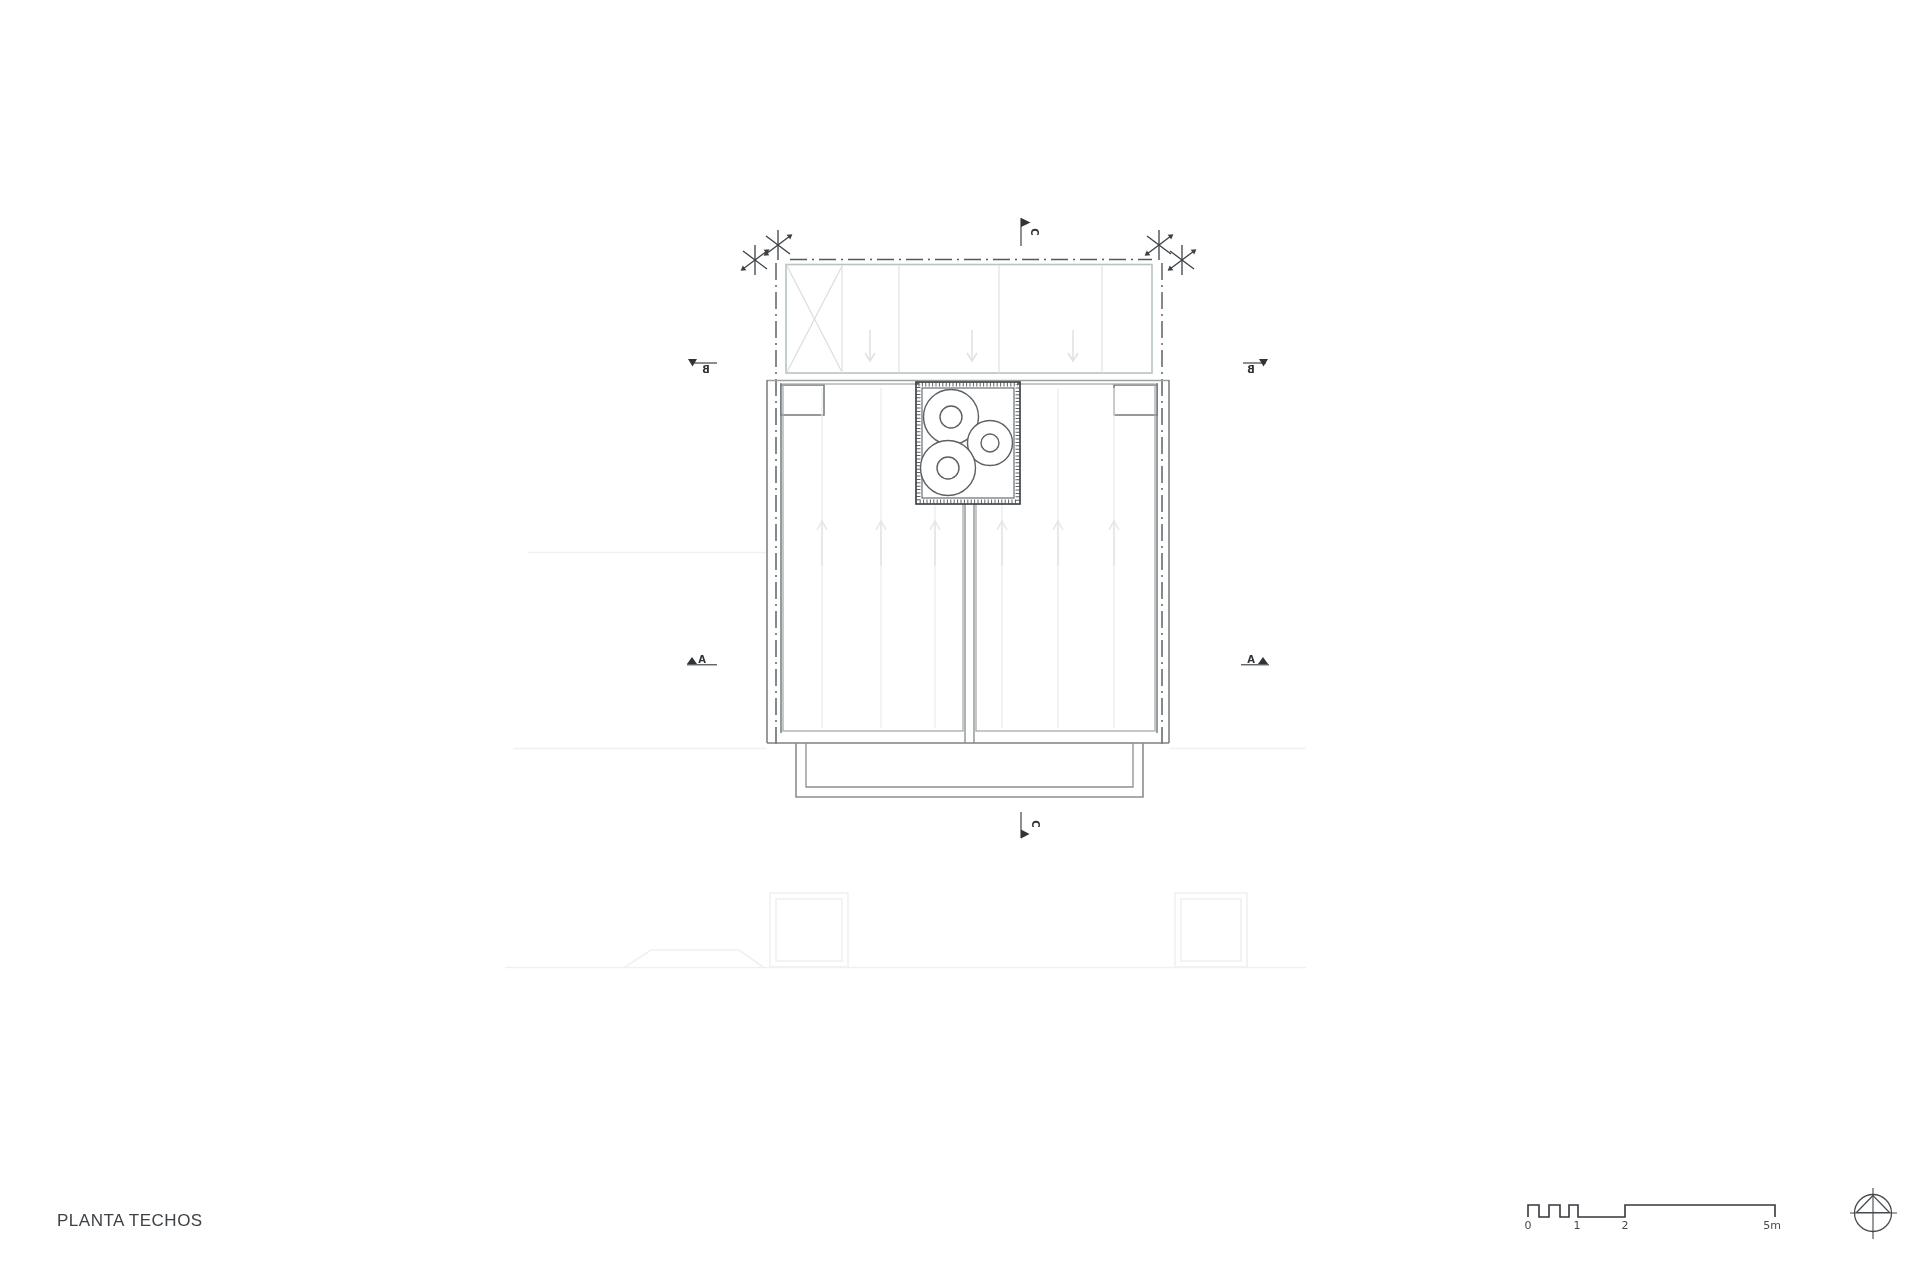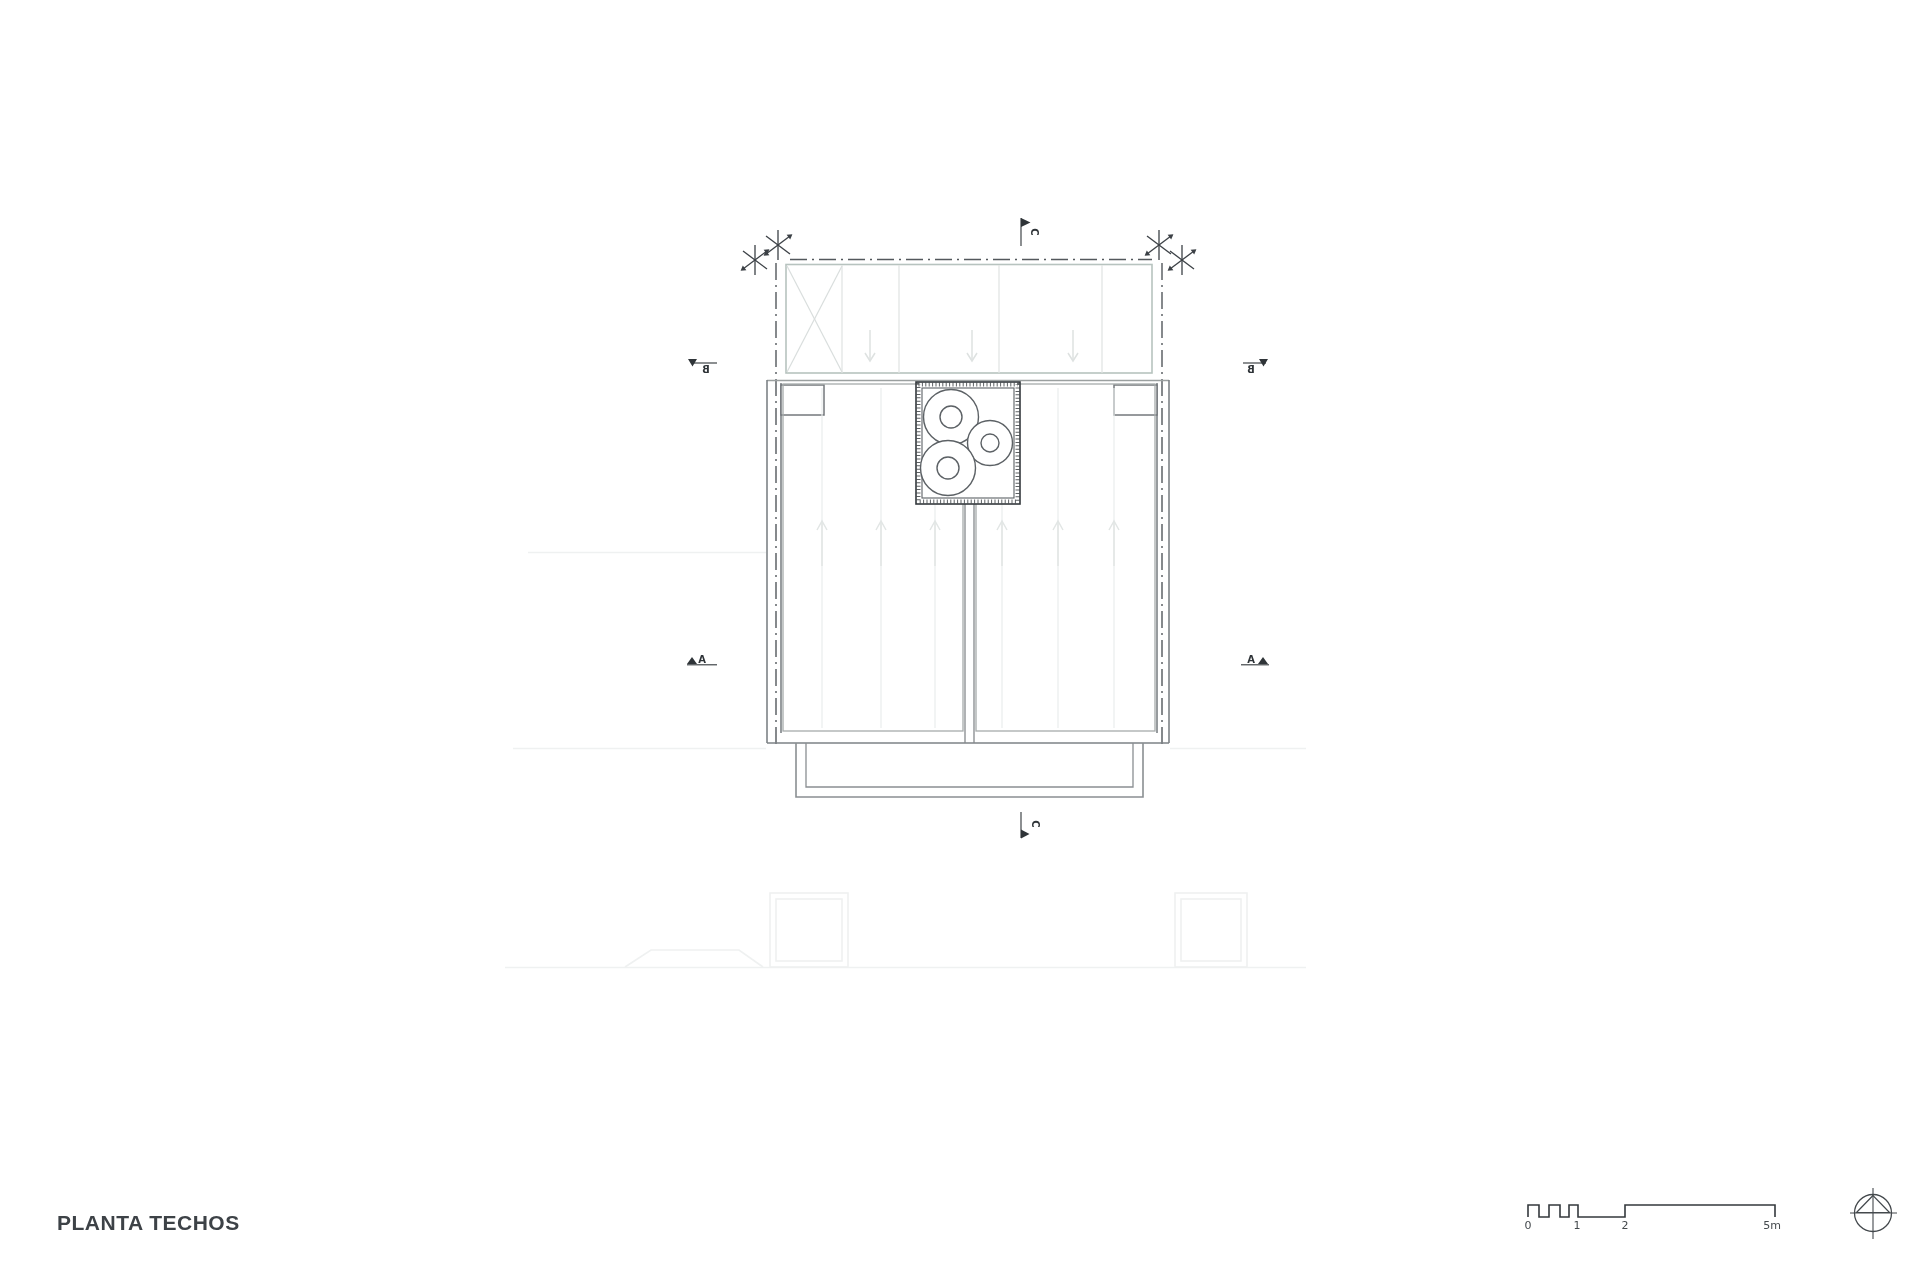"PLANTA TECHOS" .plan-title { font-size: 21px -> 17px; font-weight: 700 -> 400 }
